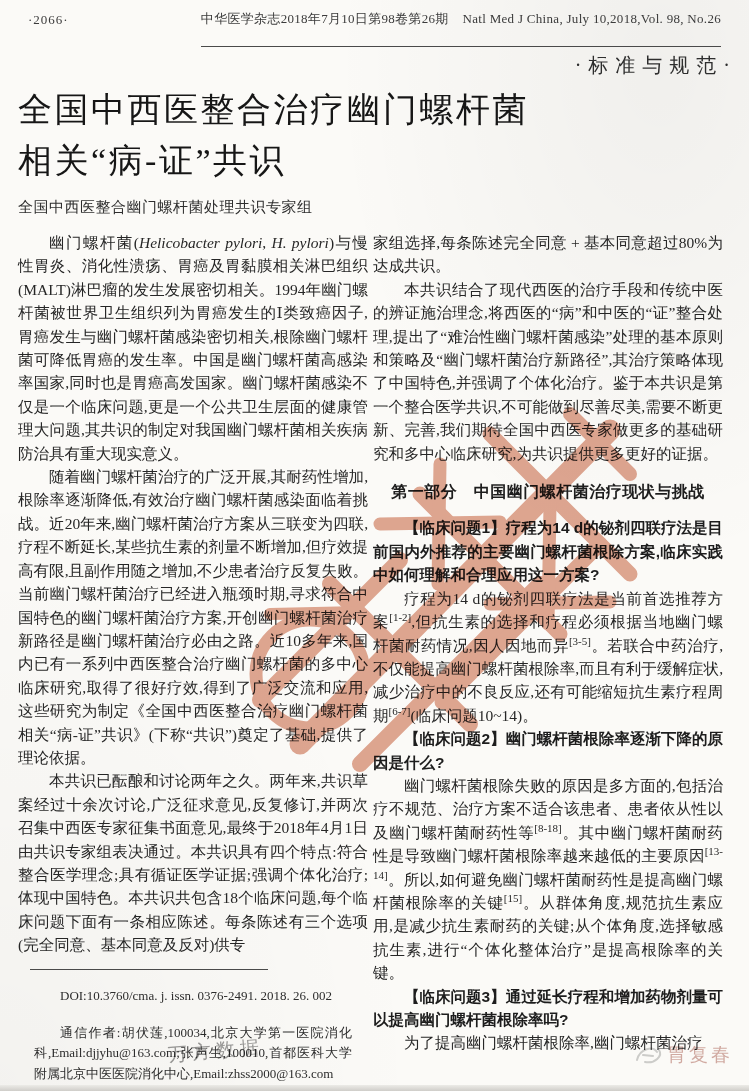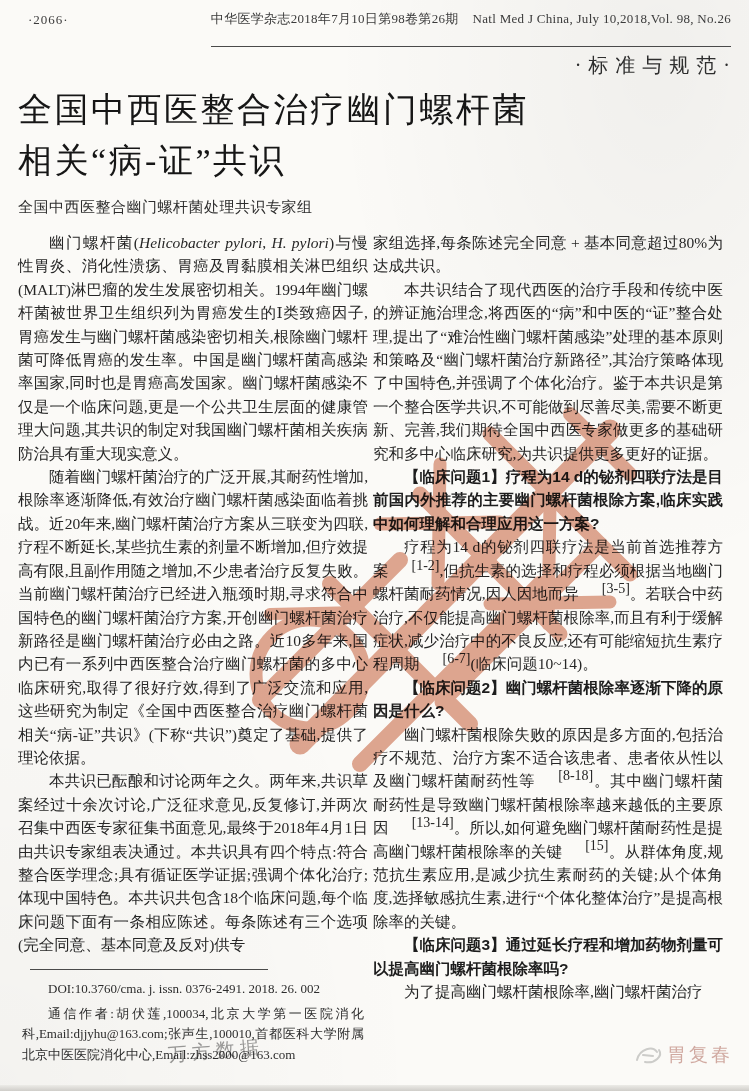"·2066·" .header { right: 18px -> 28px }
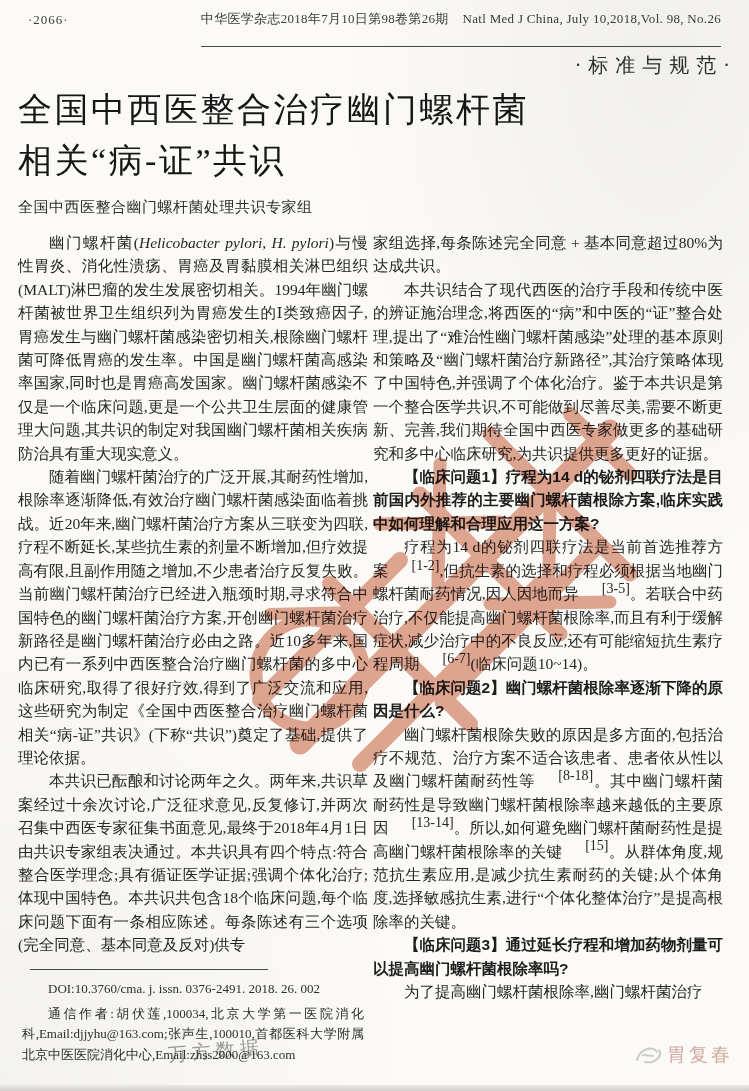"第一部分 中国幽门螺杆菌治疗现状与挑战" p.part-heading { html: none -> <p>第一部分 中国幽门螺杆菌治疗现状与挑战</p> }
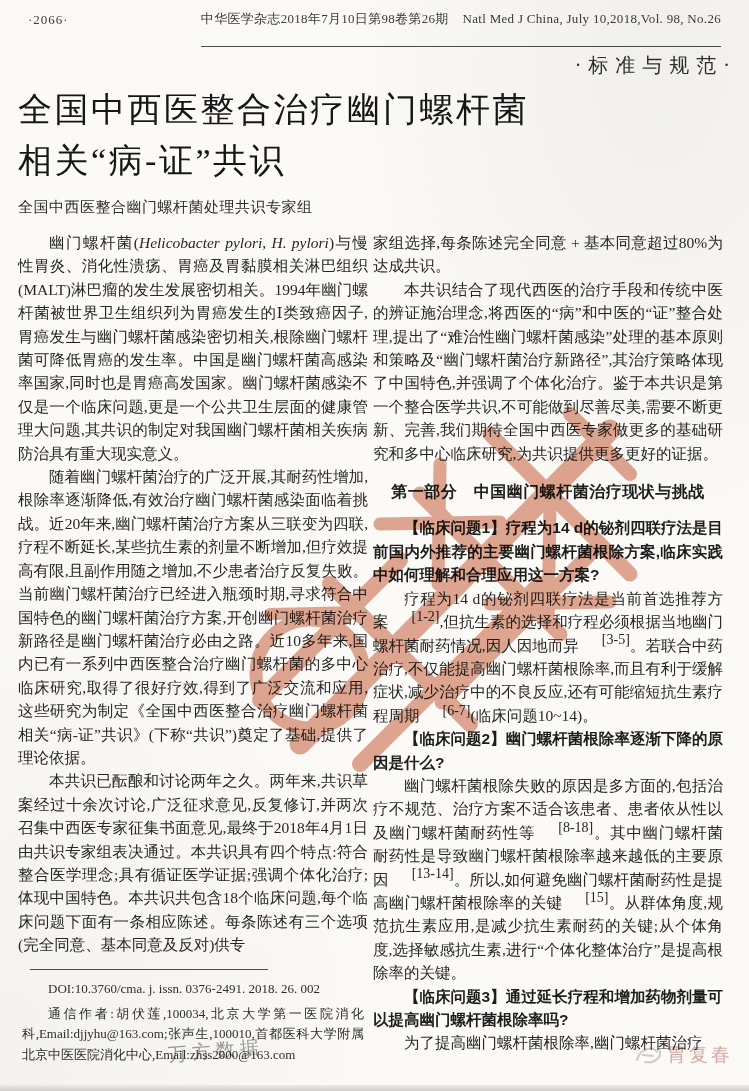"[1-2]" sup { font-size: 14px -> 11px; margin-left: 23px -> none }
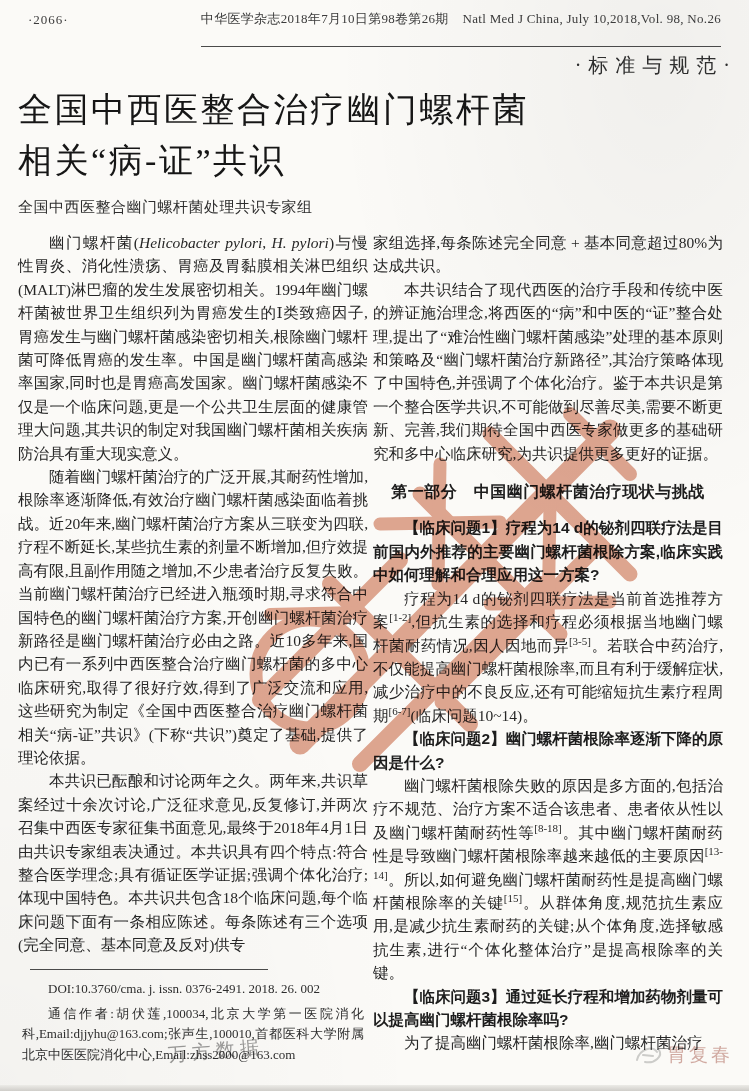"DOI:10.3760/cma. j. issn. 0376-2491." .footnote p { margin: 4px -> 16px }
